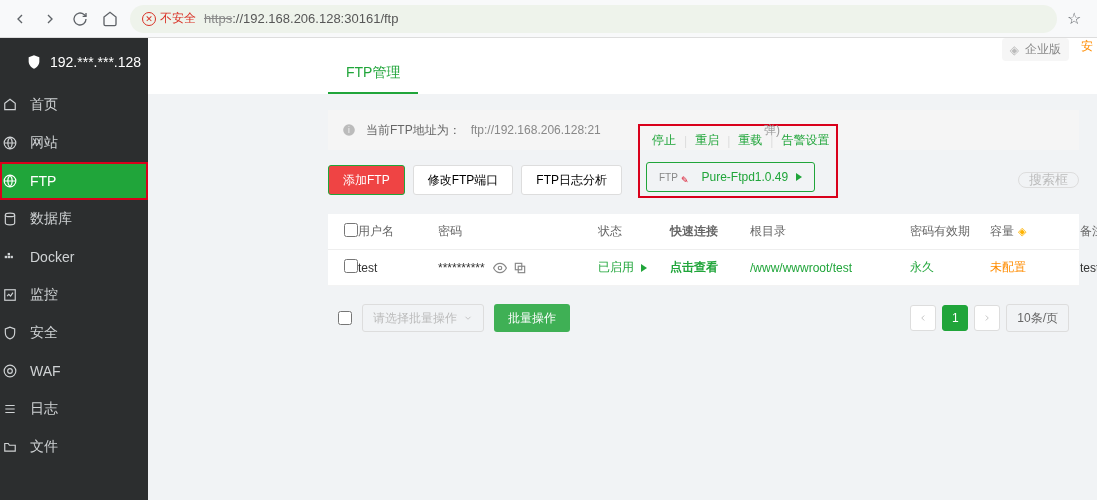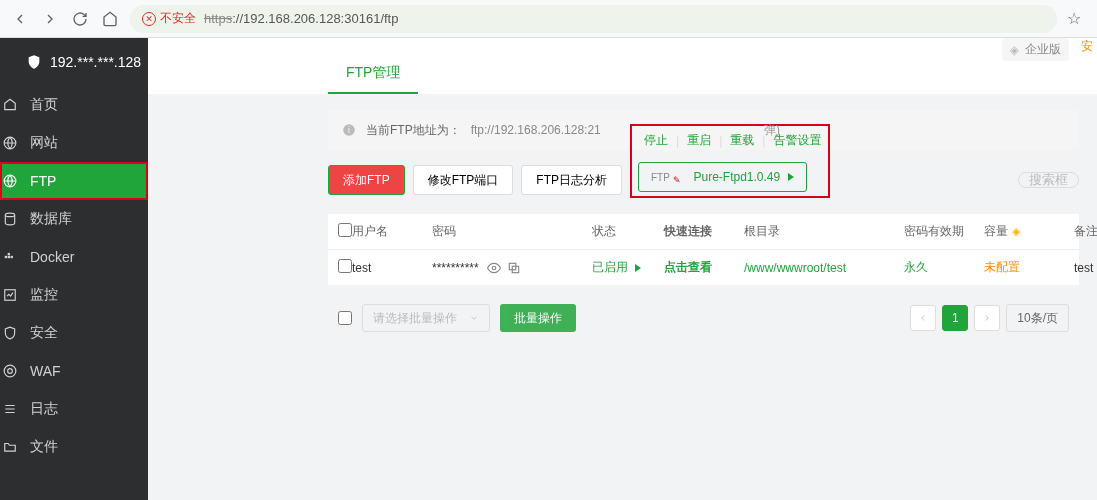"停止" .highlight-group { margin-left: none -> 8px }
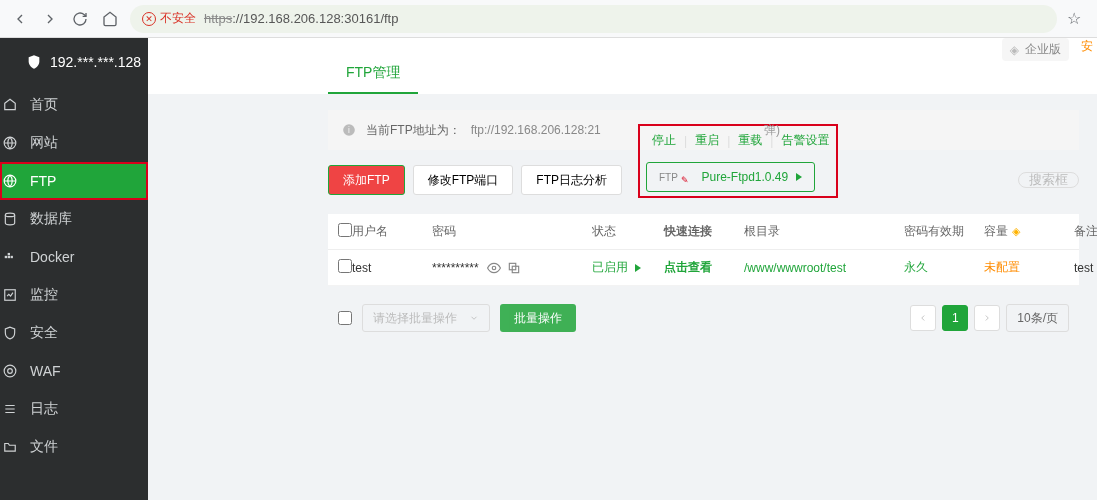"用户名" .thead, .trow { padding: 0 10px -> 0 16px }
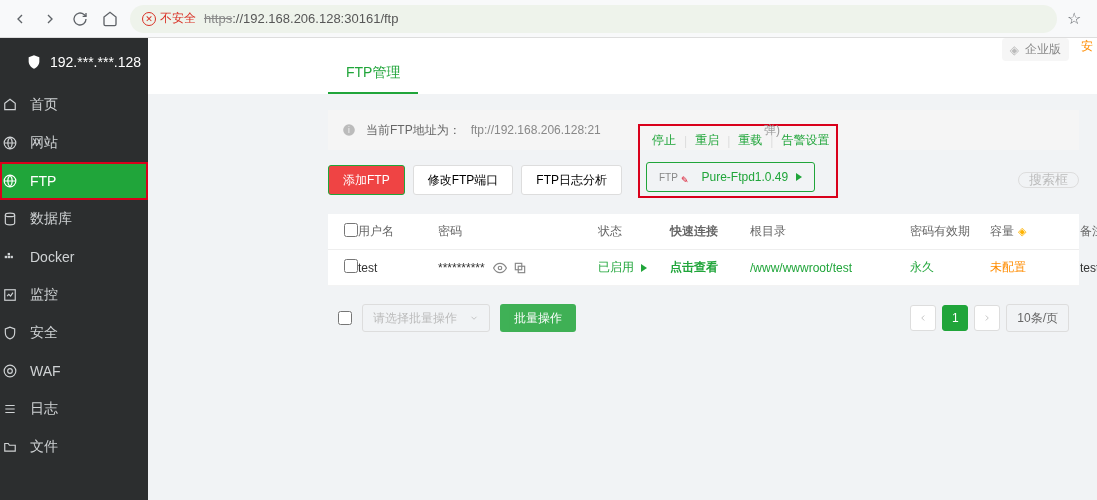"请选择批量操作" .sel-like { gap: 12px -> 6px }
